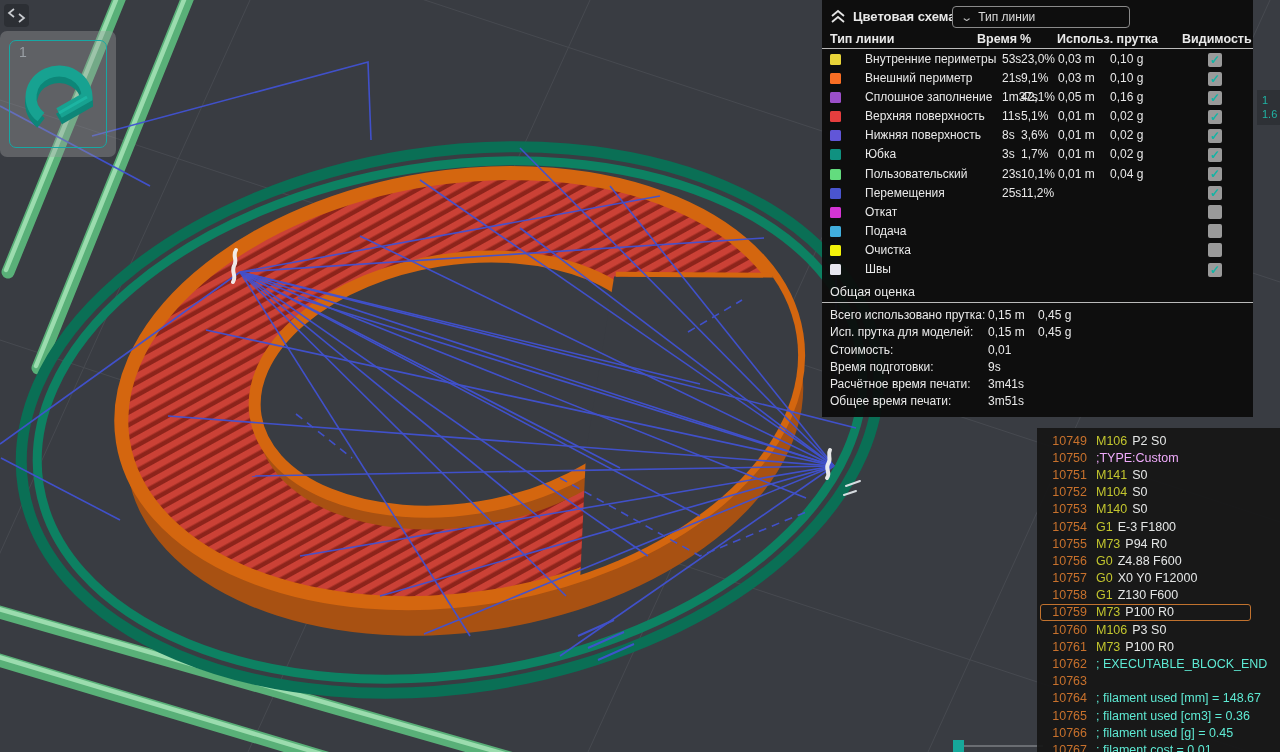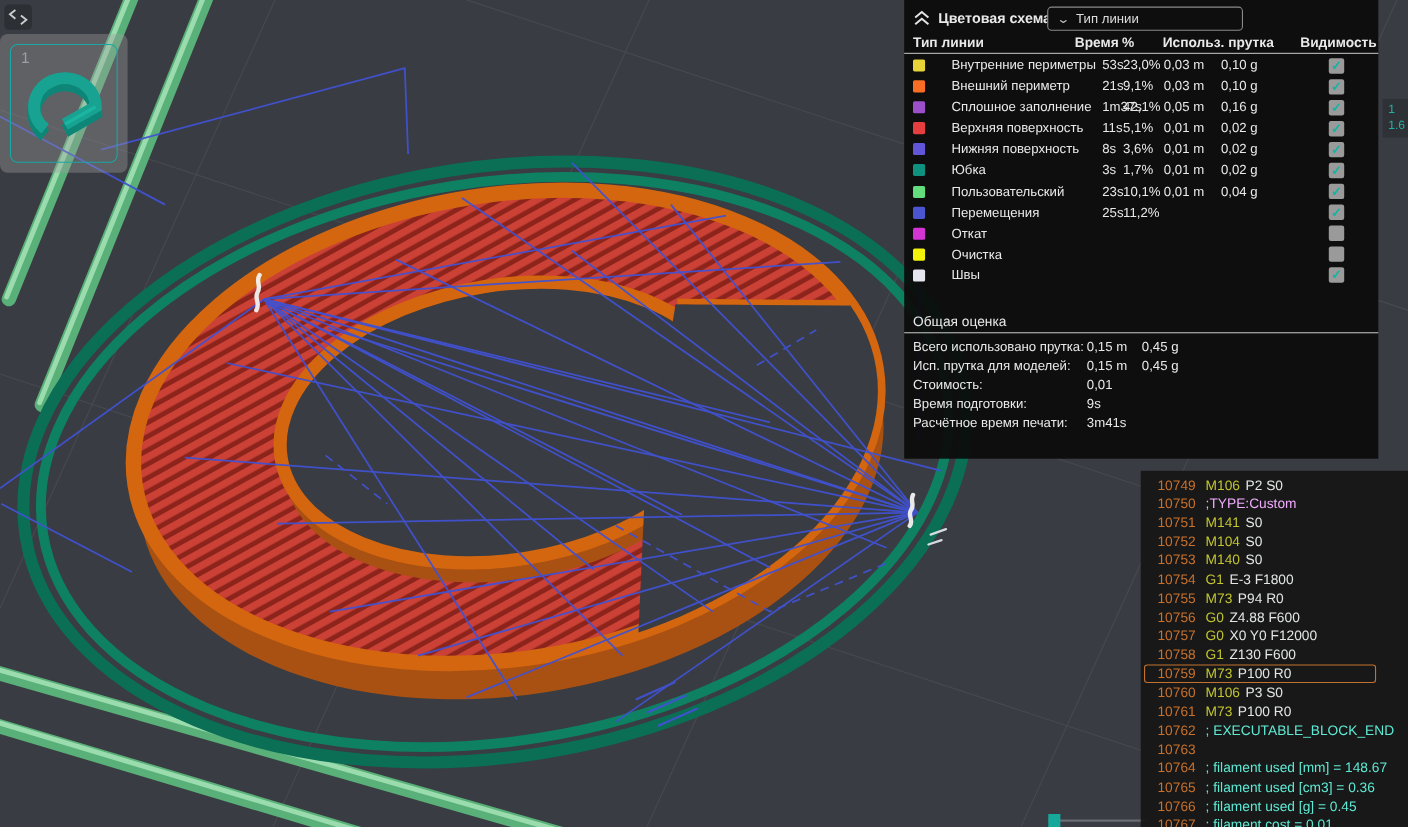"Подача" div.legend-row { html: none -> <div> <span></span> <span>Подача</span> <span></span> <span></span> <span></span> <span></span> <span></span> </div> }
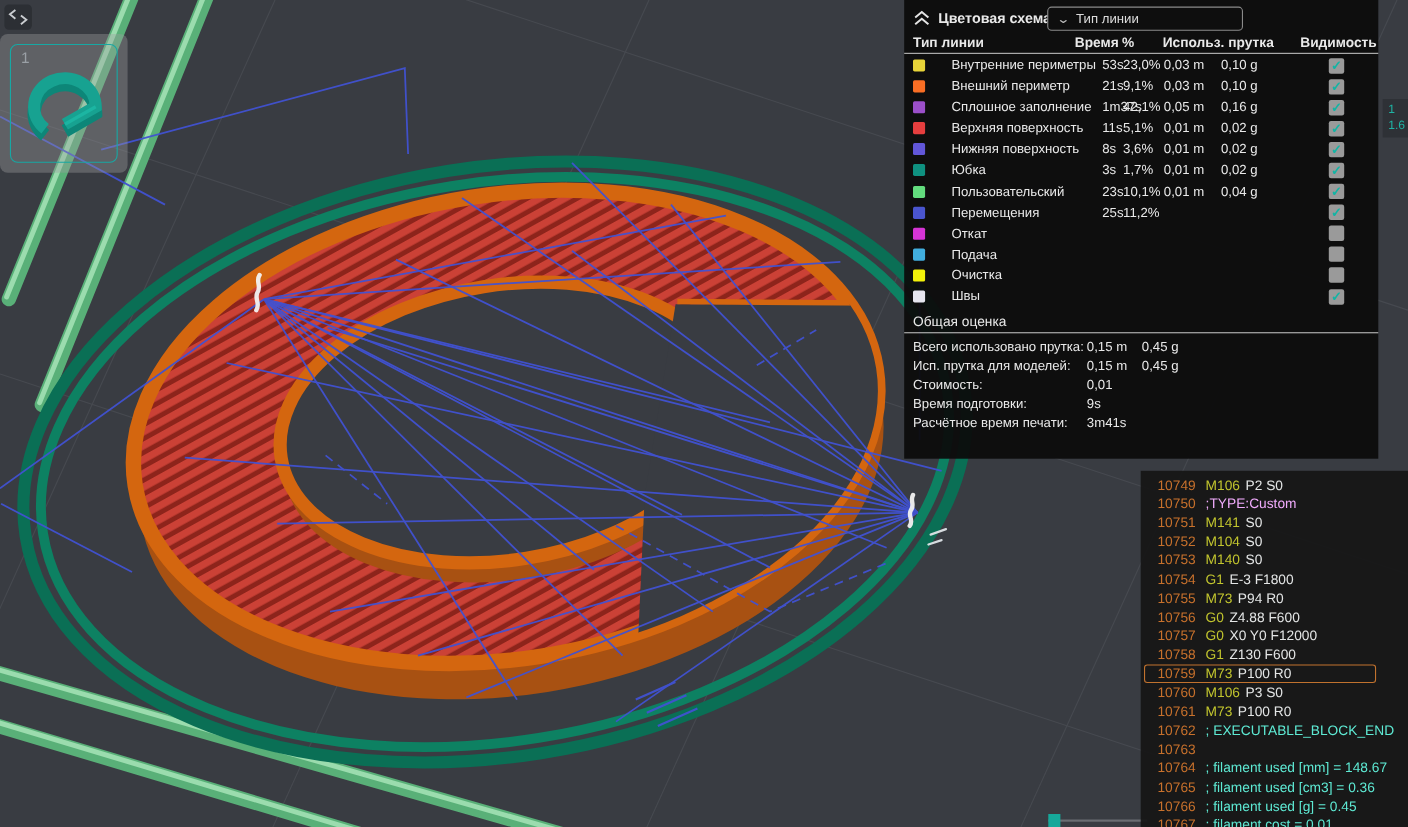"Общее время печати:" div.total-row { html: none -> <div> <span>Общее время печати:</span> <span>3m51s</span> <span></span> </div> }
